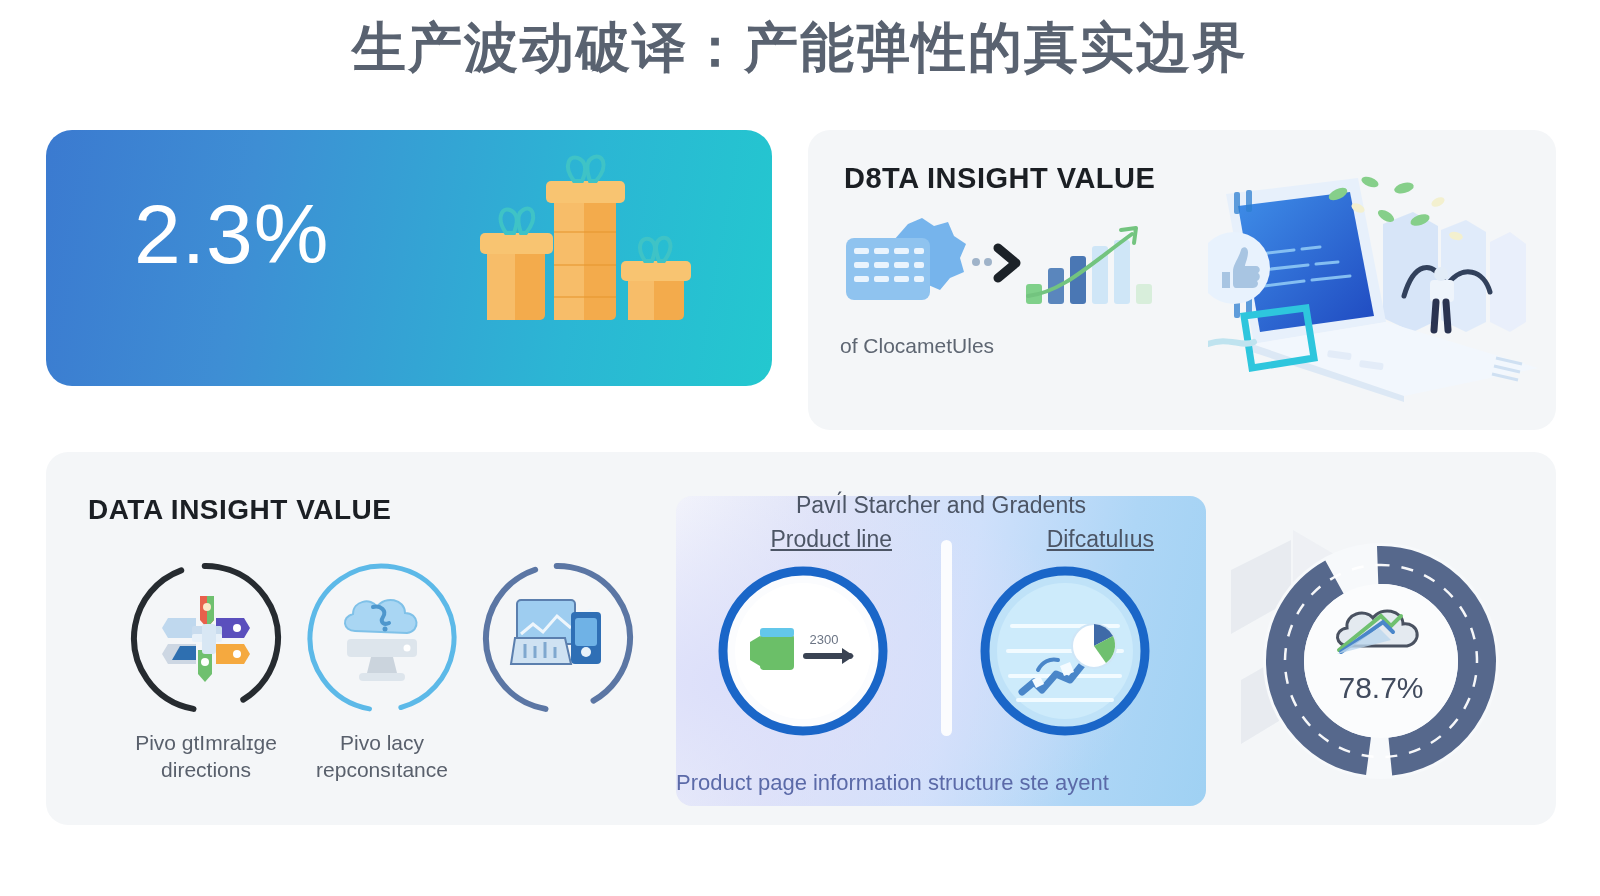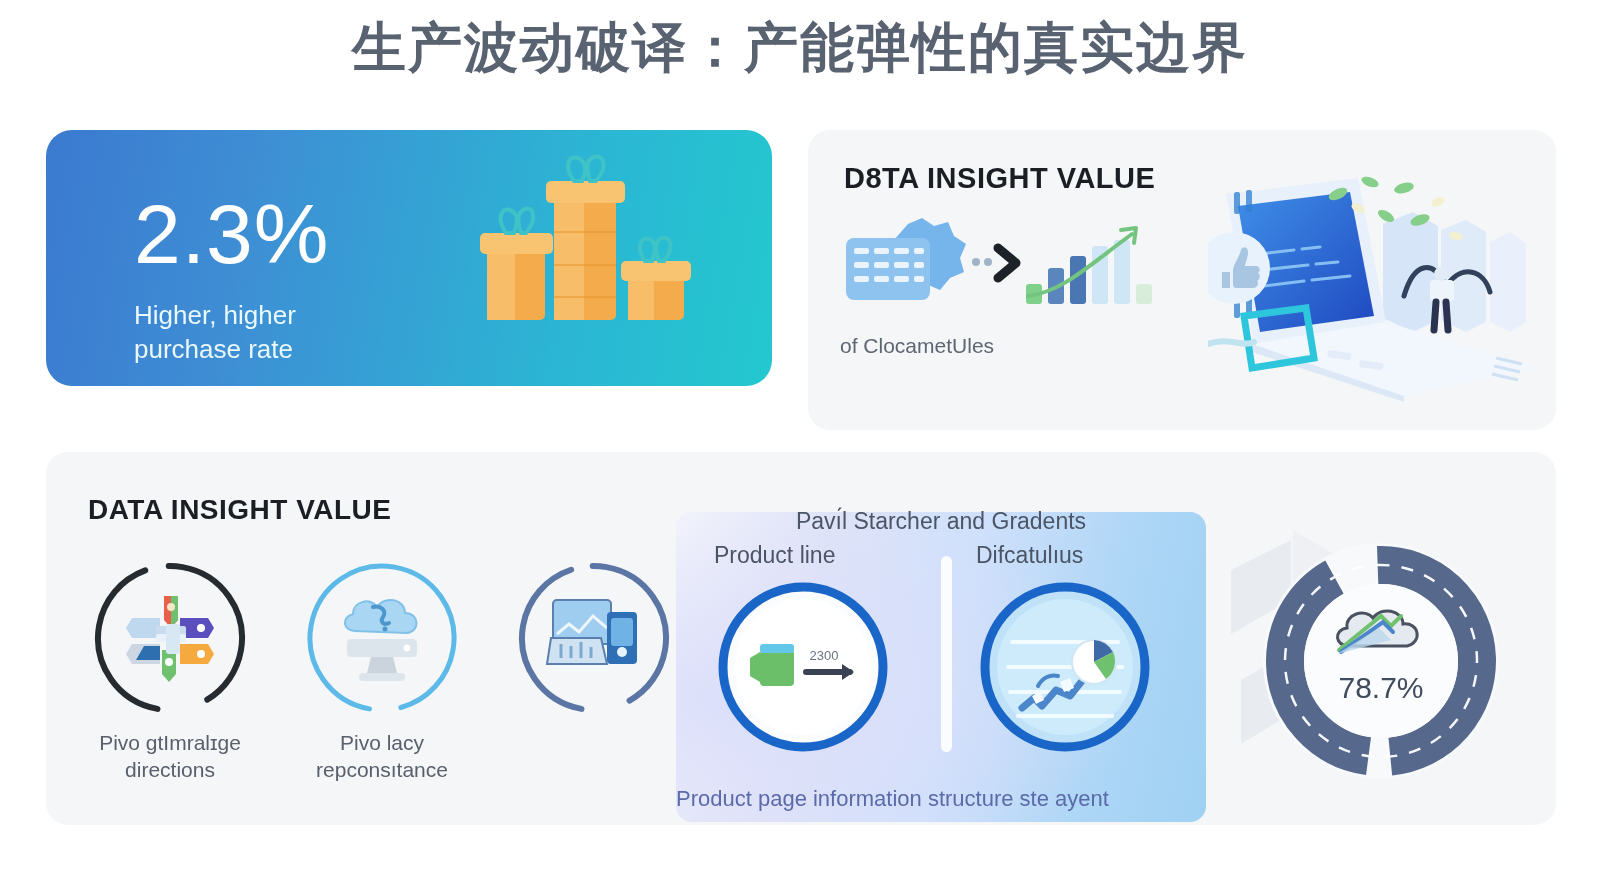"Higher, higher" div.kpi-sub { html: <div> <div>Higher, higher</div> <div>purchase rate</div> </div> -> none }
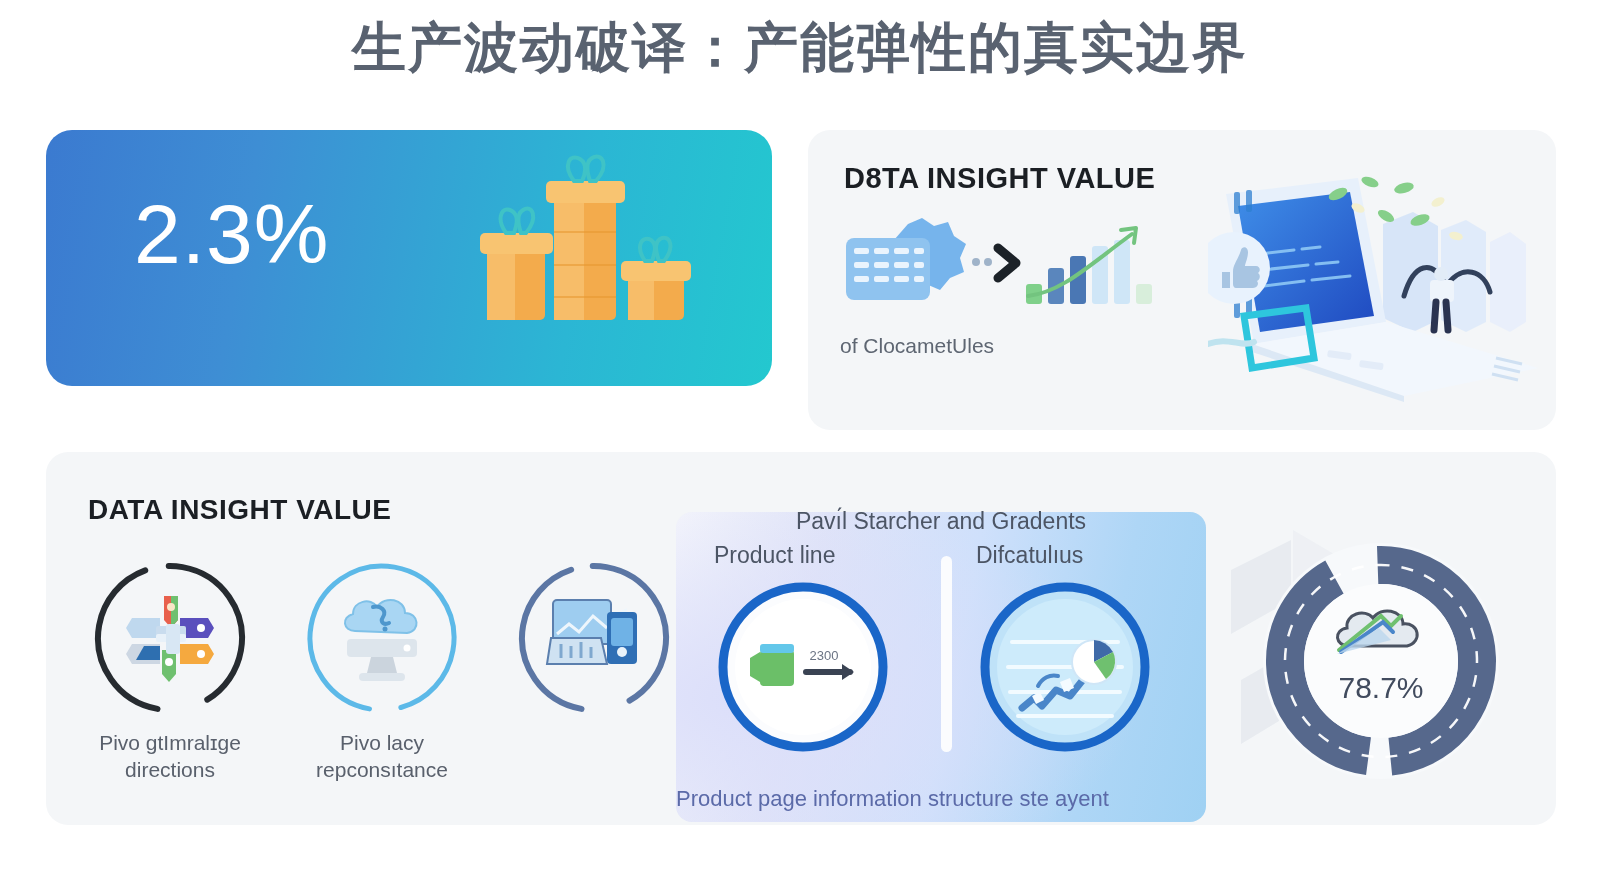"Pavı́l Starcher and Gradents" .gradblock { top: 60px -> 44px }
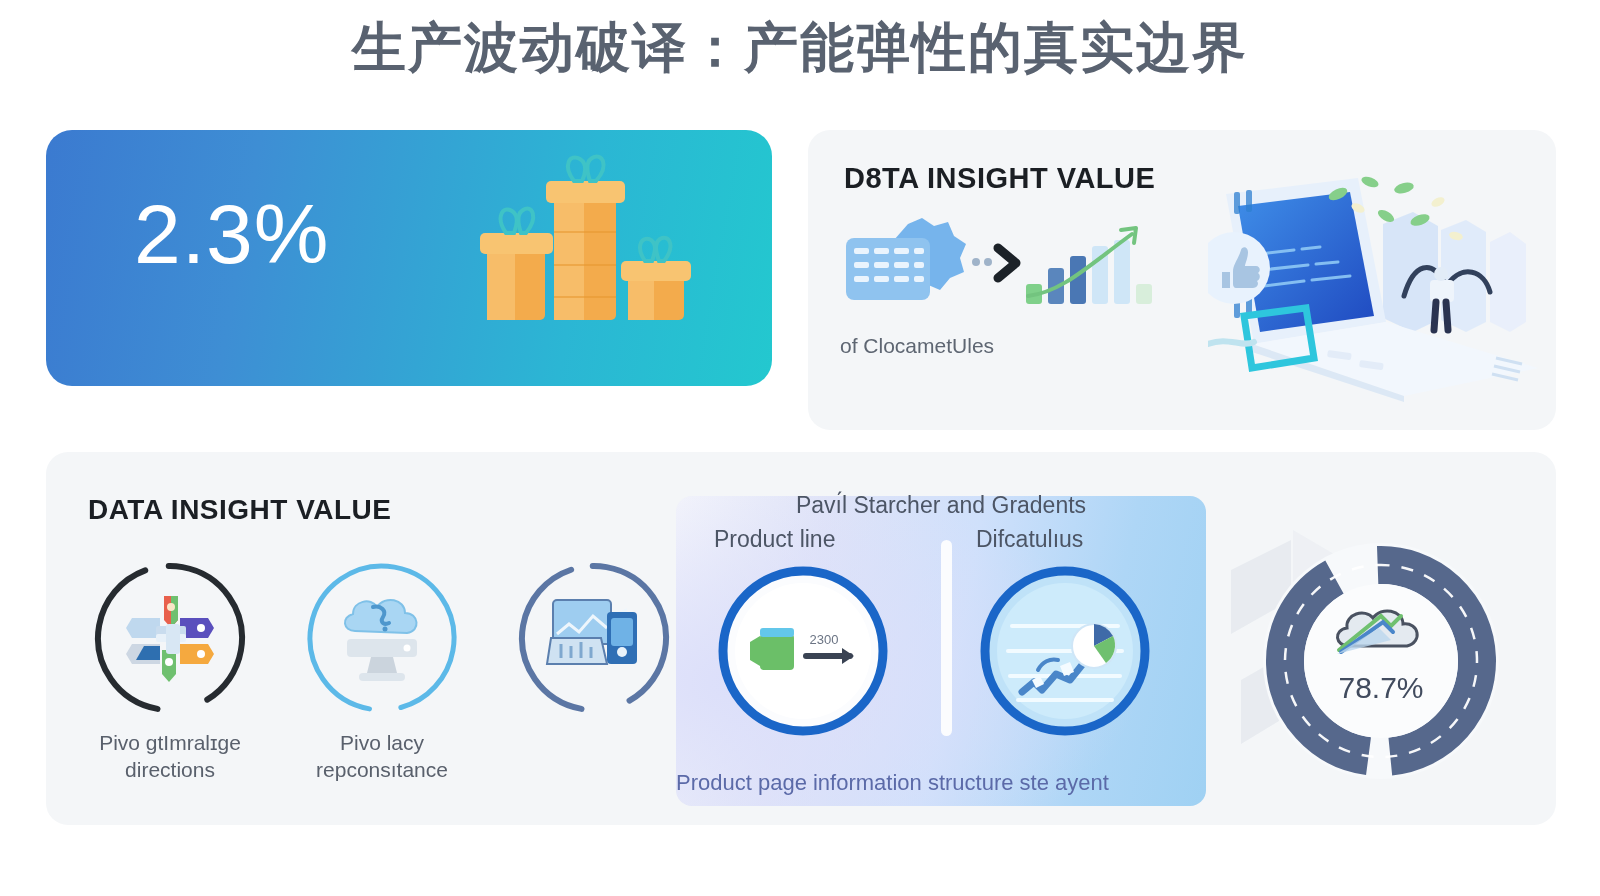"Product line" .dial-cap { text-align: left -> right; text-decoration: none -> underline }
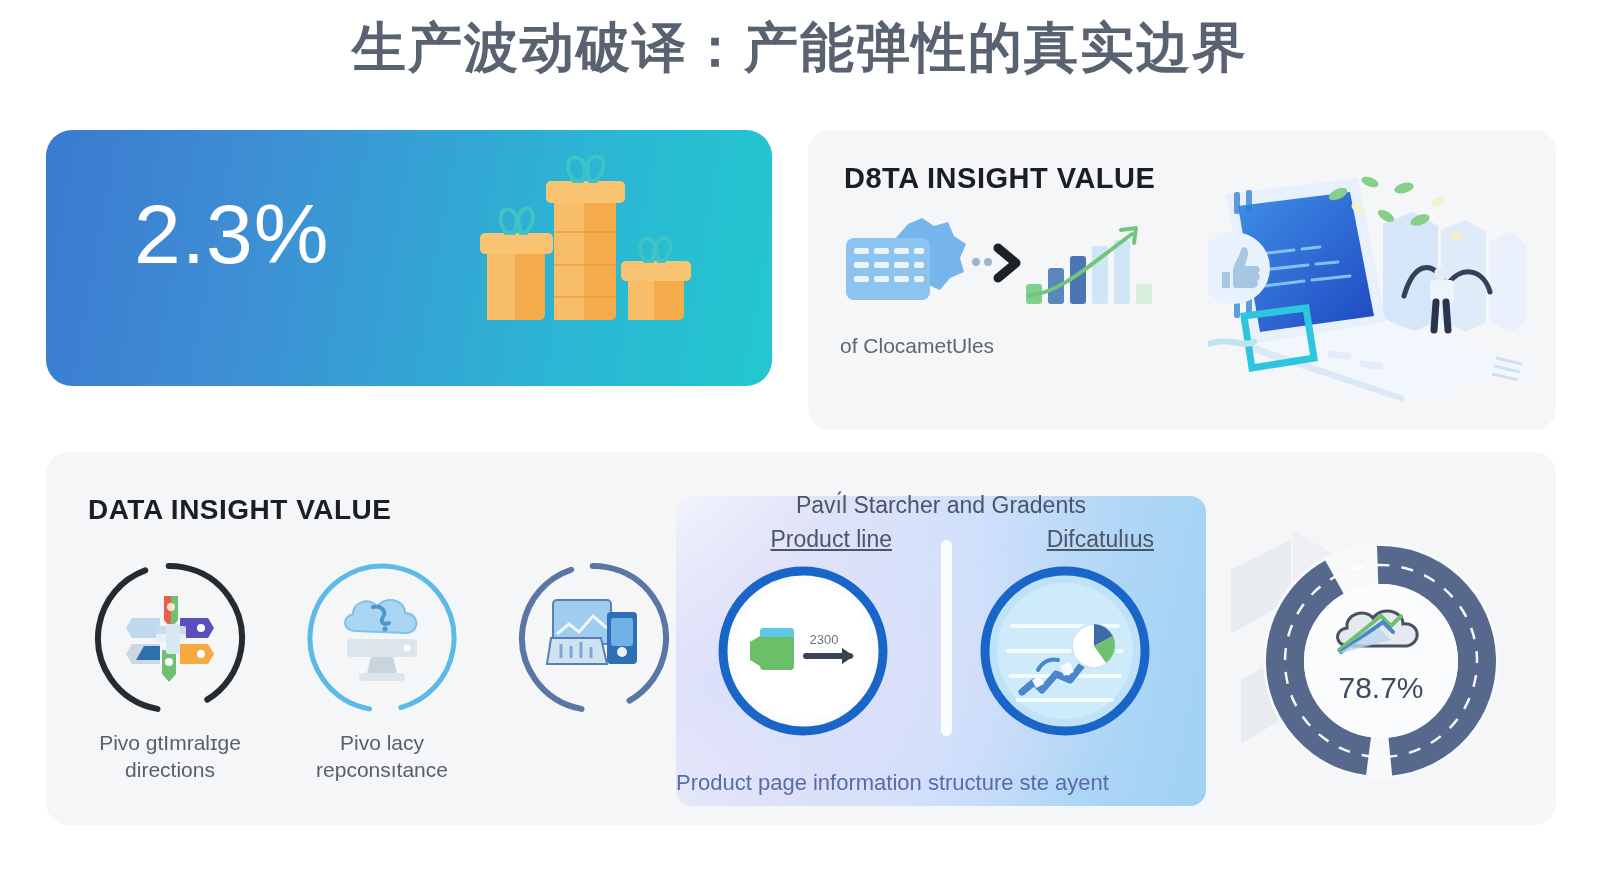"Pivo gtImralɪge" .triplet { gap: 34px -> none; justify-content: space-between -> center }
